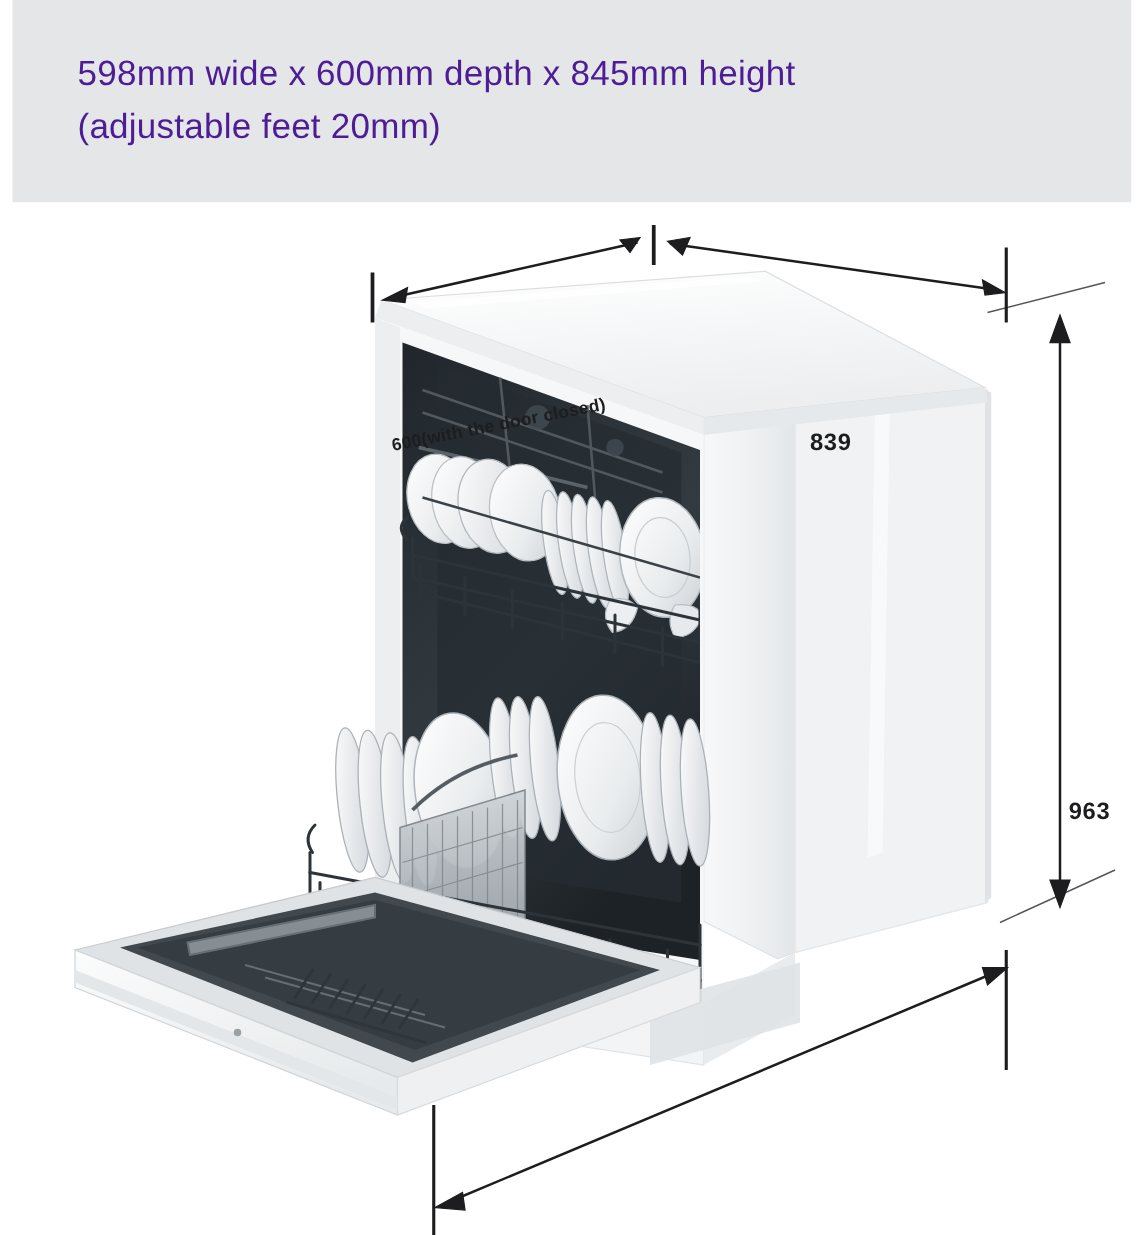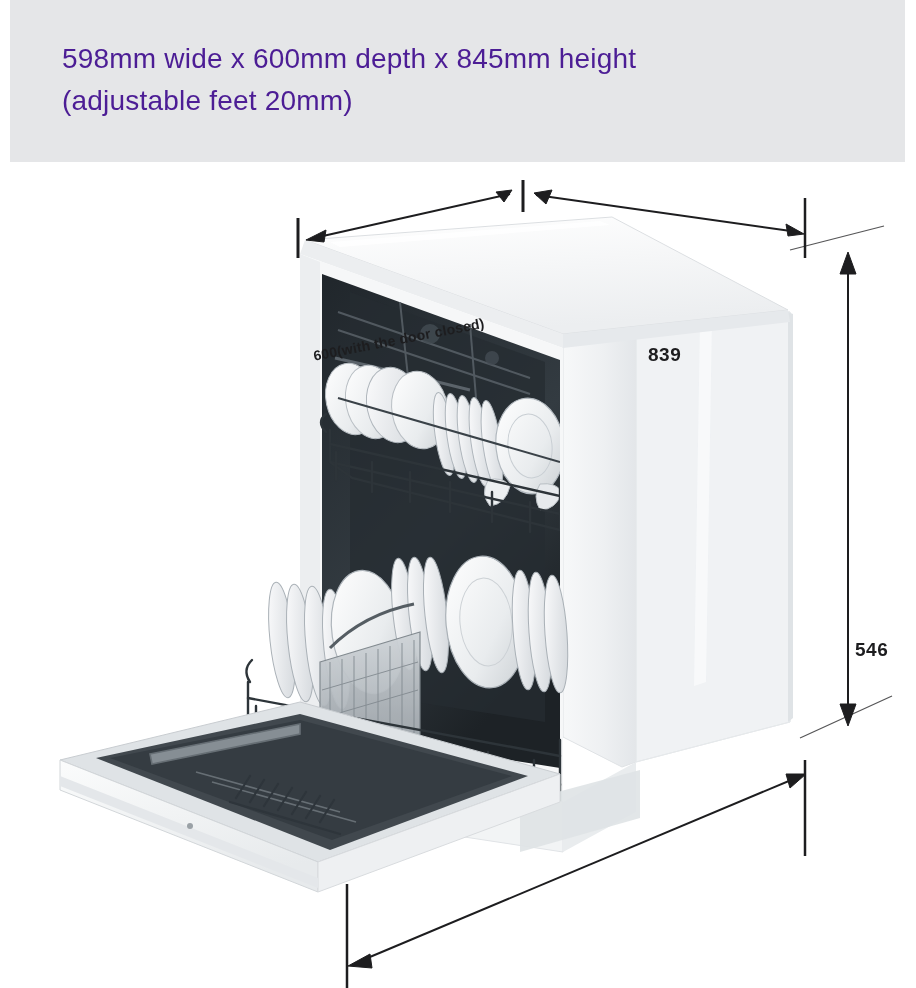"546" div.dim-label { text: 546 -> 963 }
